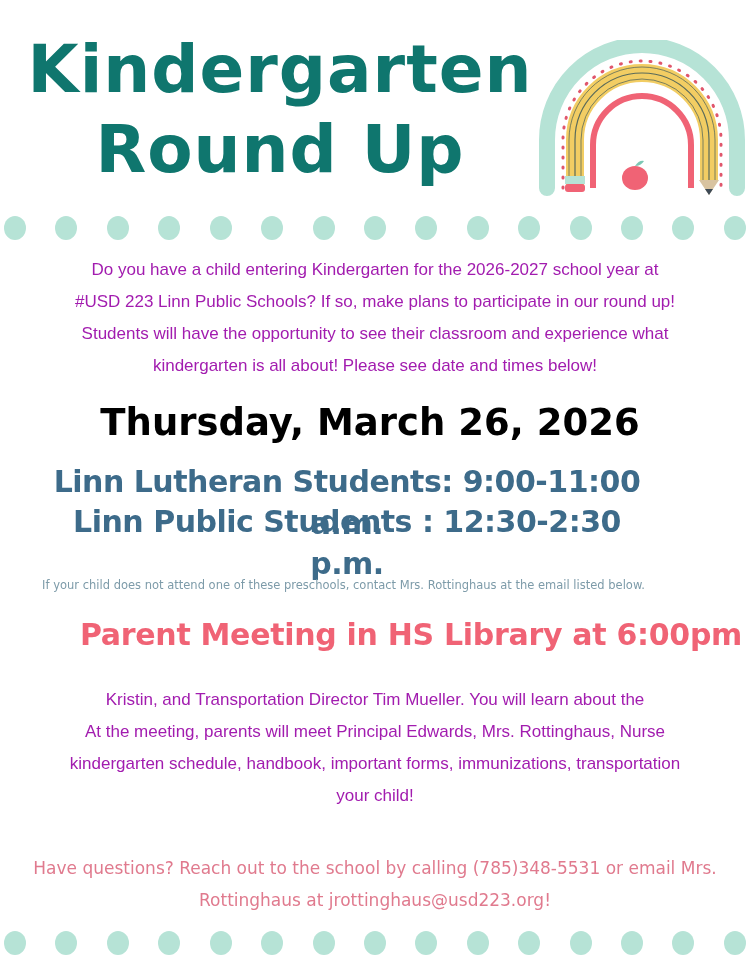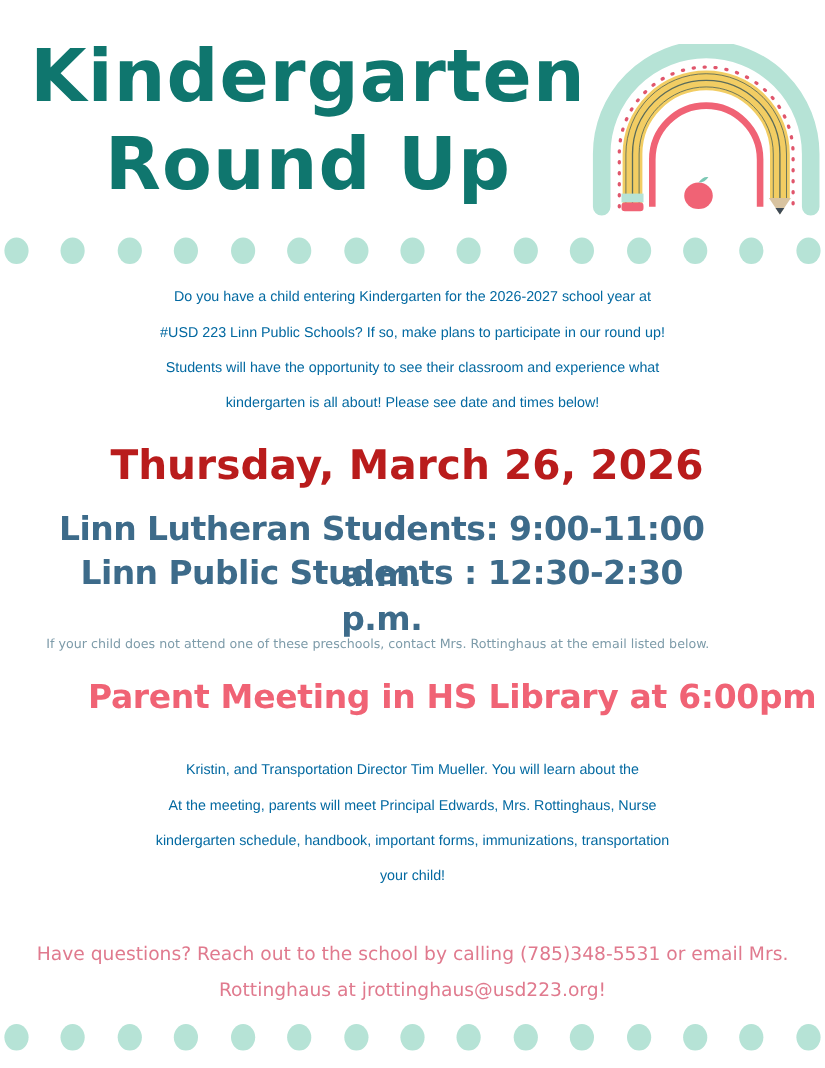"Do you have a child" .para { color: #0369a1 -> #a21caf; font-size: 13px -> 17px }
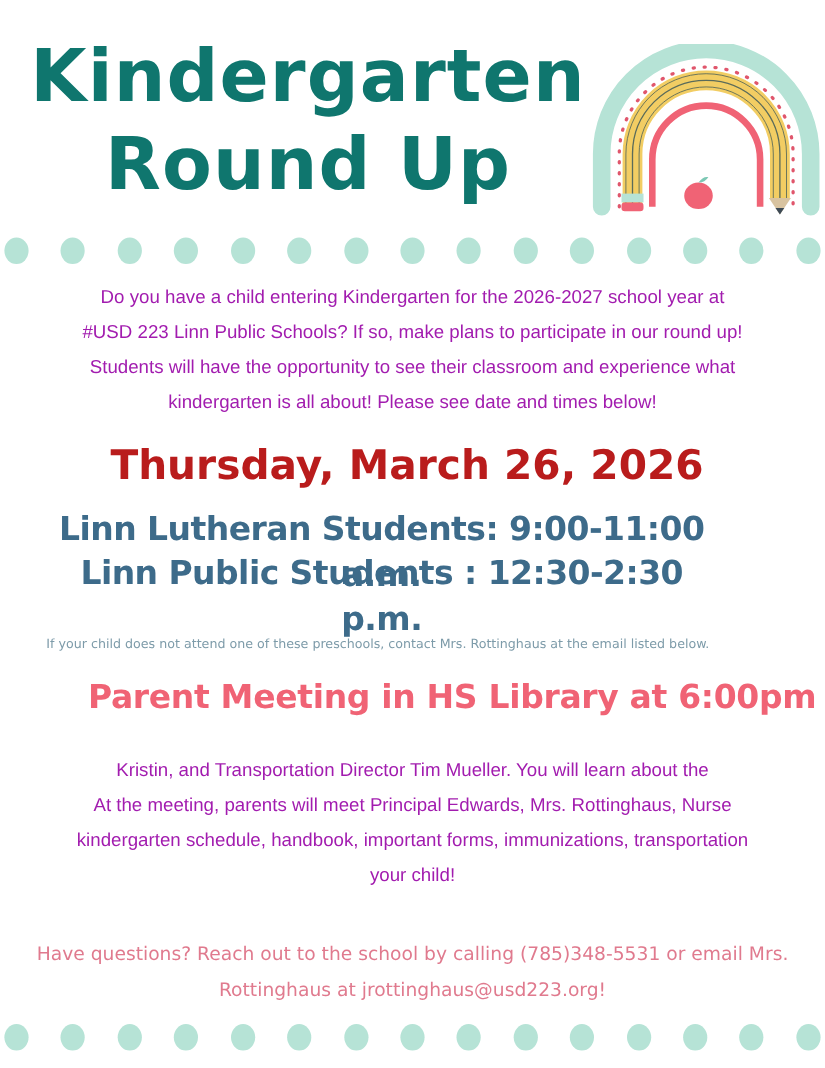"Thursday, March 26, 2026" .date { color: #b91c1c -> #000000 }
